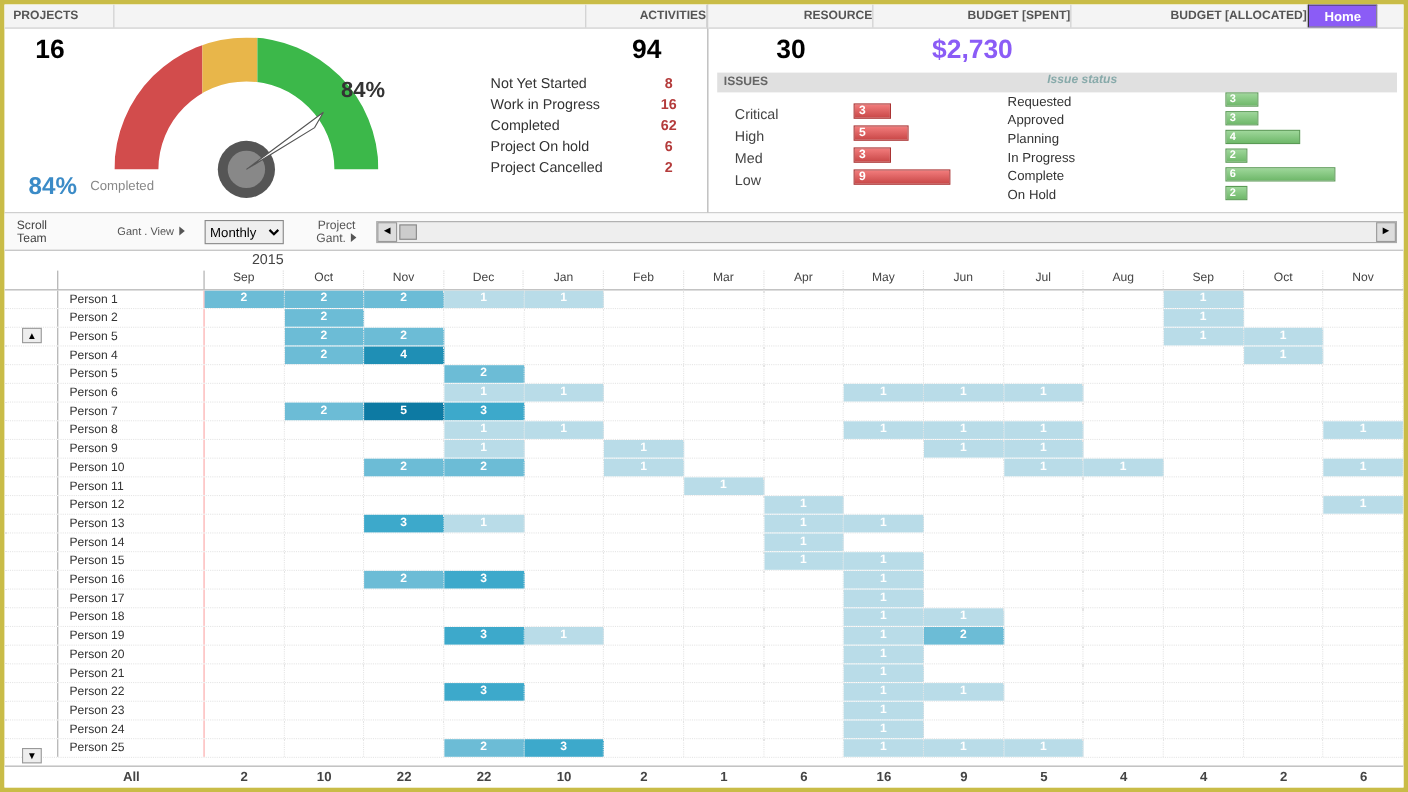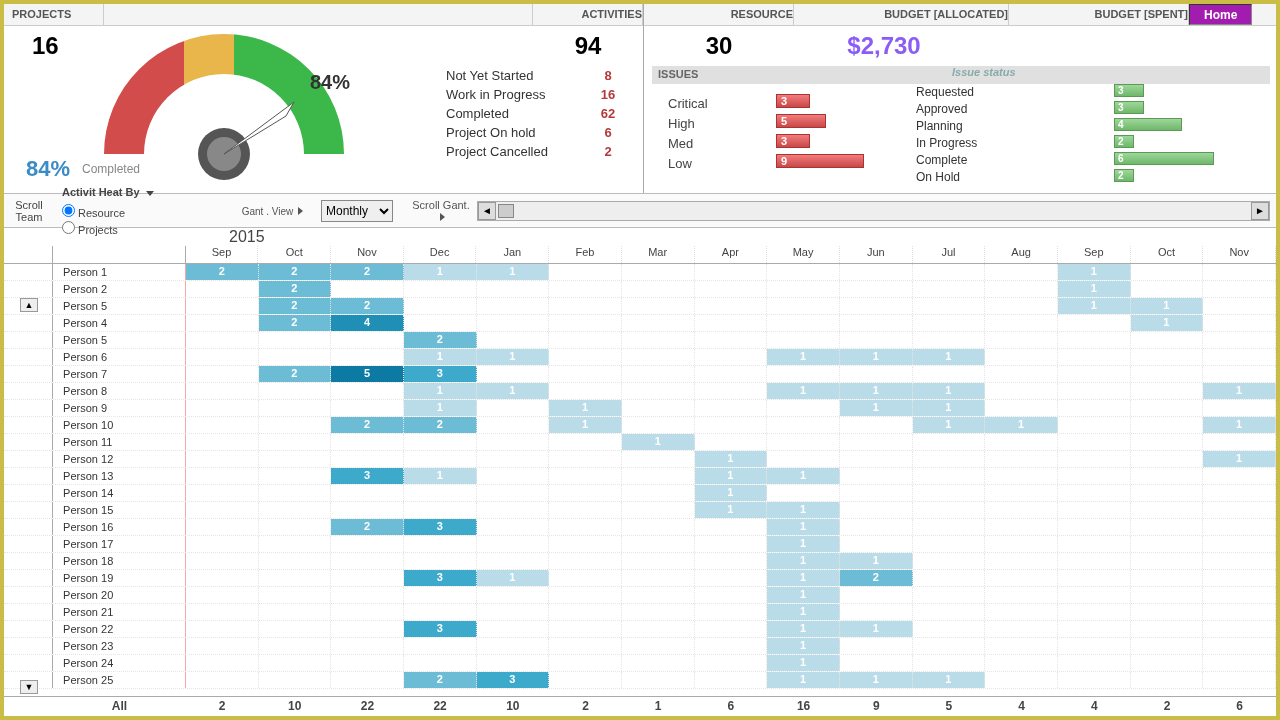"BUDGET [ALLOCATED]" div.hdr-cell { order: before "BUDGET [SPENT]" -> after "BUDGET [SPENT]" }
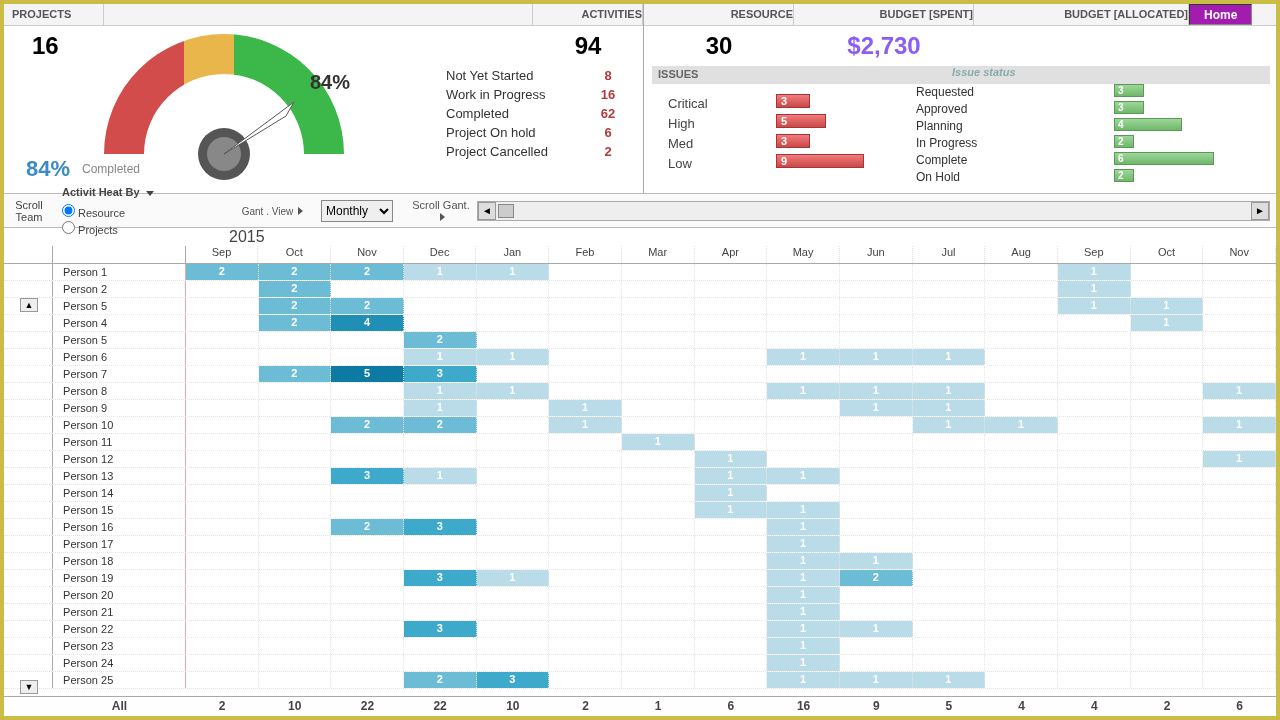"Home" .home-btn { background: #a21caf -> #8b5cf6 }
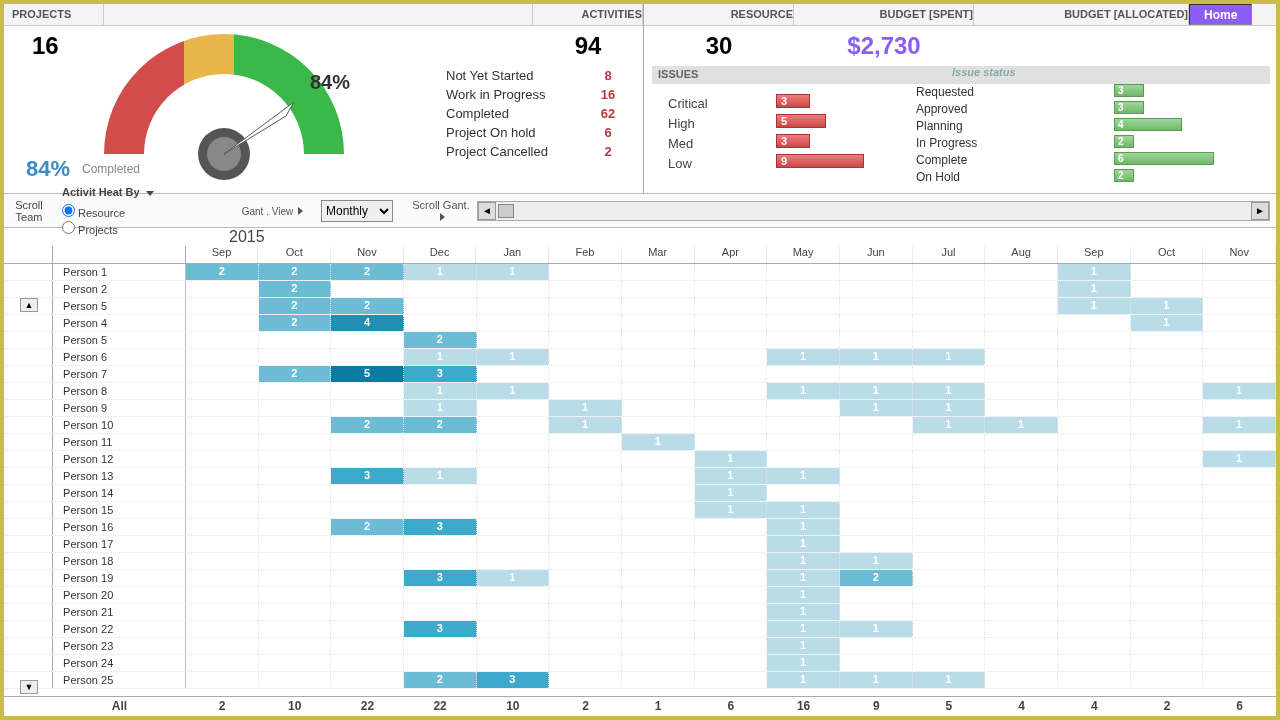"Activit Heat By" div { html: <div> <div><span>Activit Heat By</span> <span></span></div> <div> <label><input> <span>Resource</span></label> <label><input> <span>Projects</span></label> </div> </div> -> none }
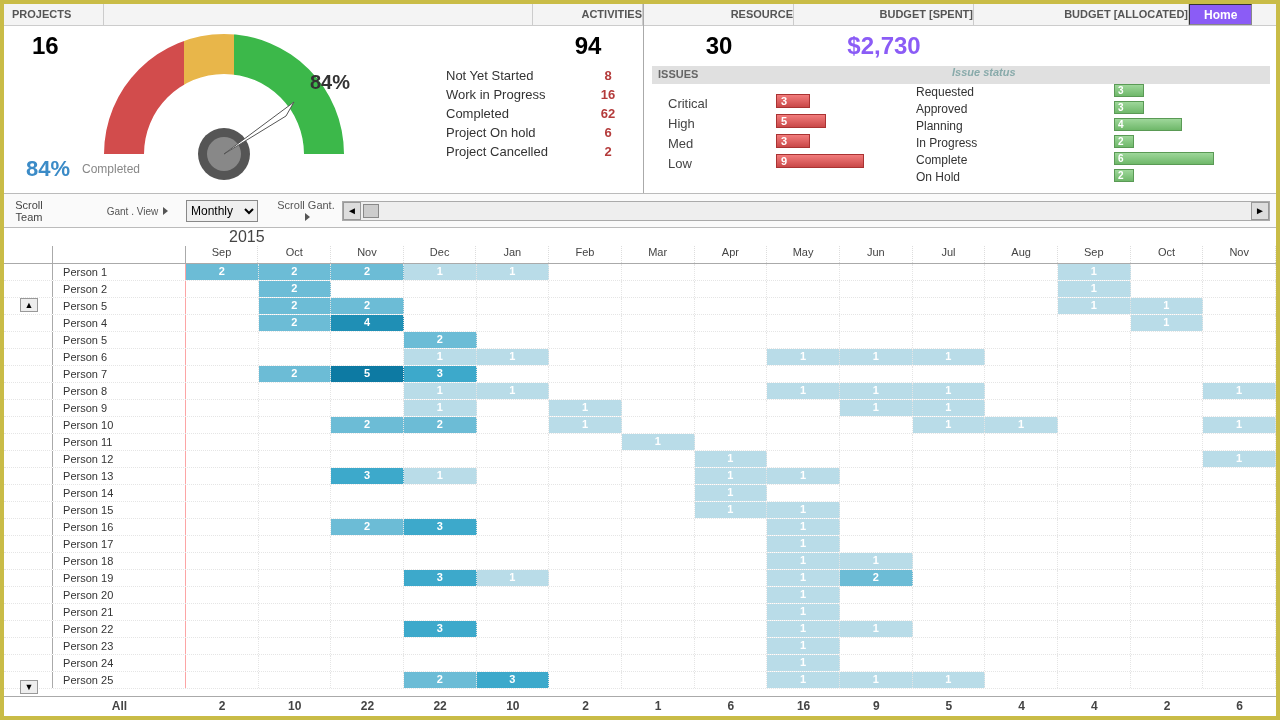"Scroll Gant." span { text: Scroll -> Project }
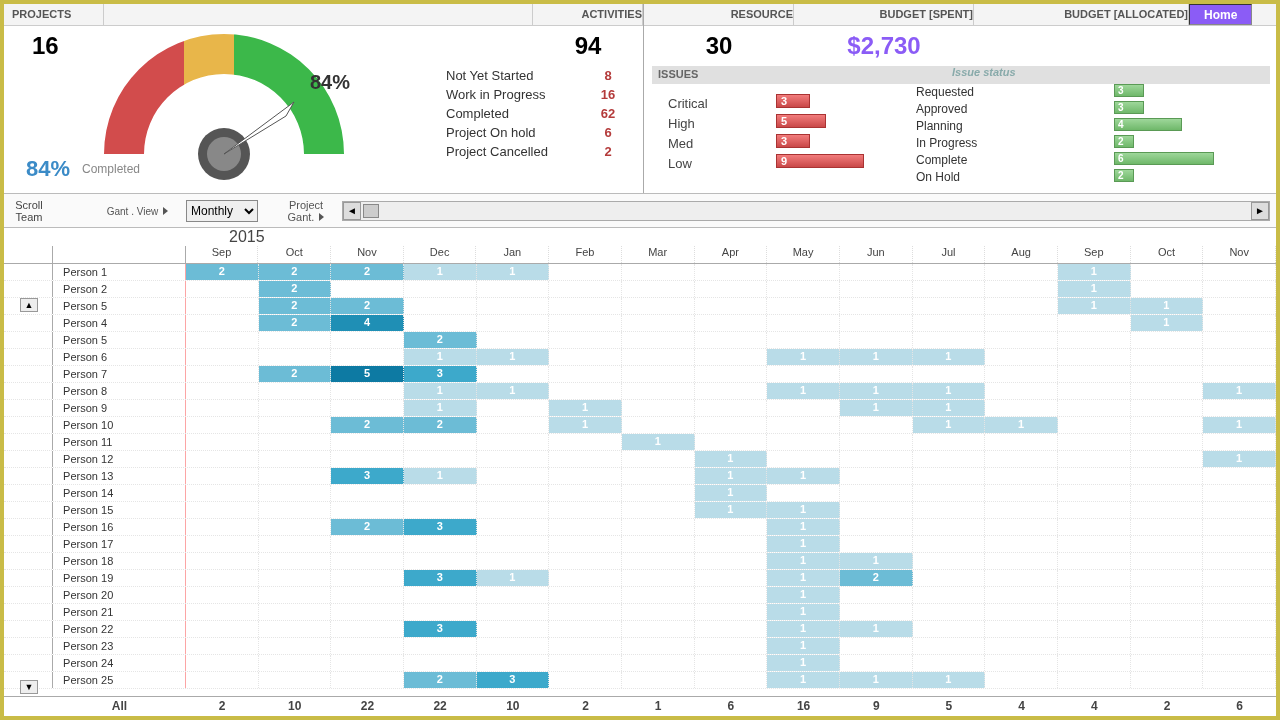"2015" .year-row { font-size: 16px -> 13px }
